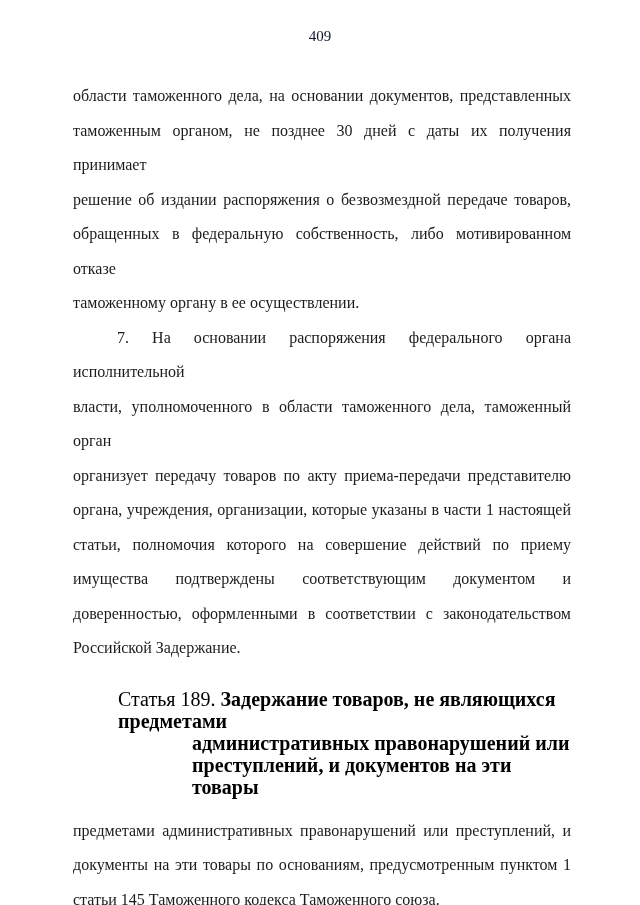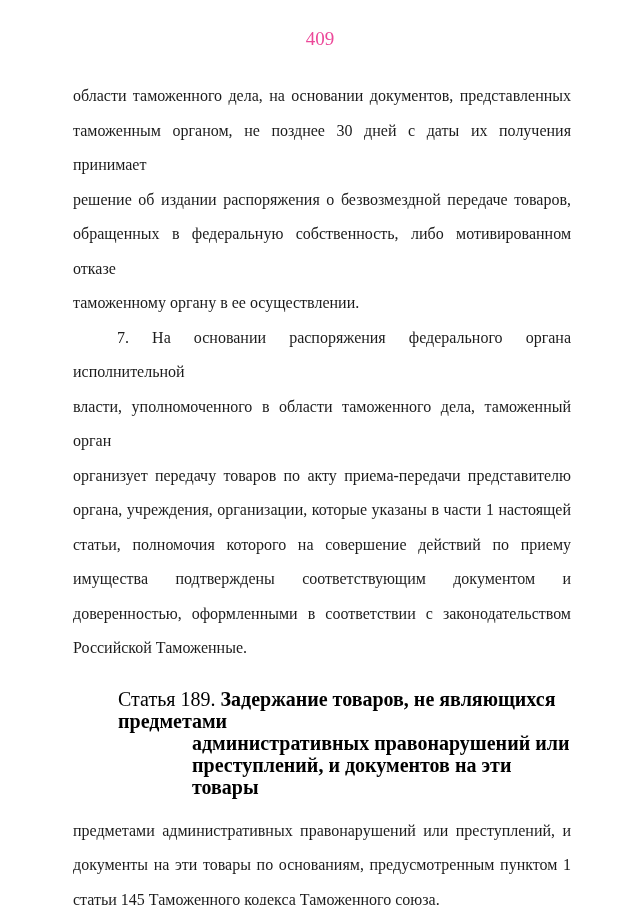"409" .page-number { color: #ec4899 -> #0f172a; font-size: 19px -> 15px }
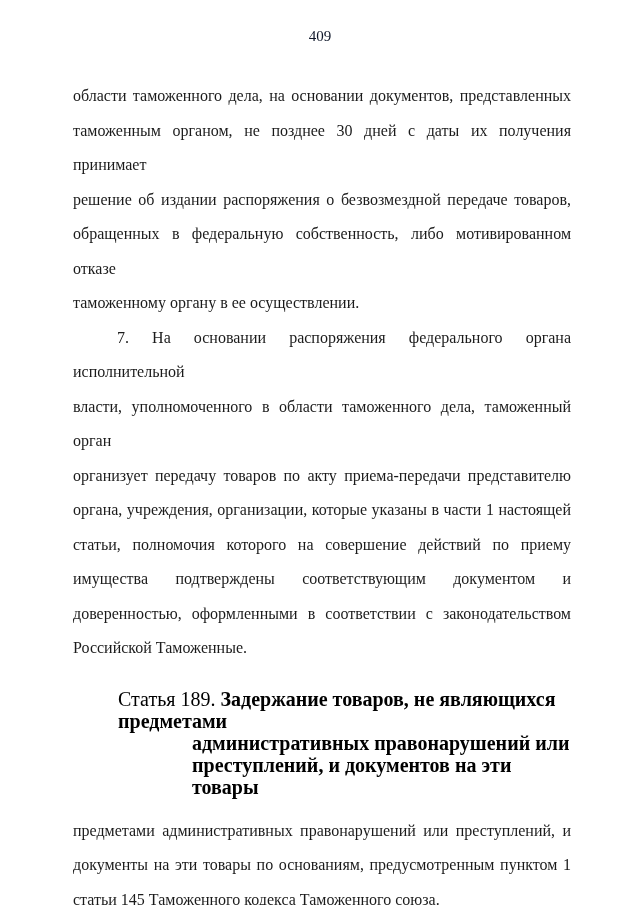"Российской Таможенные." div.line { text: Таможенные -> Задержание }
